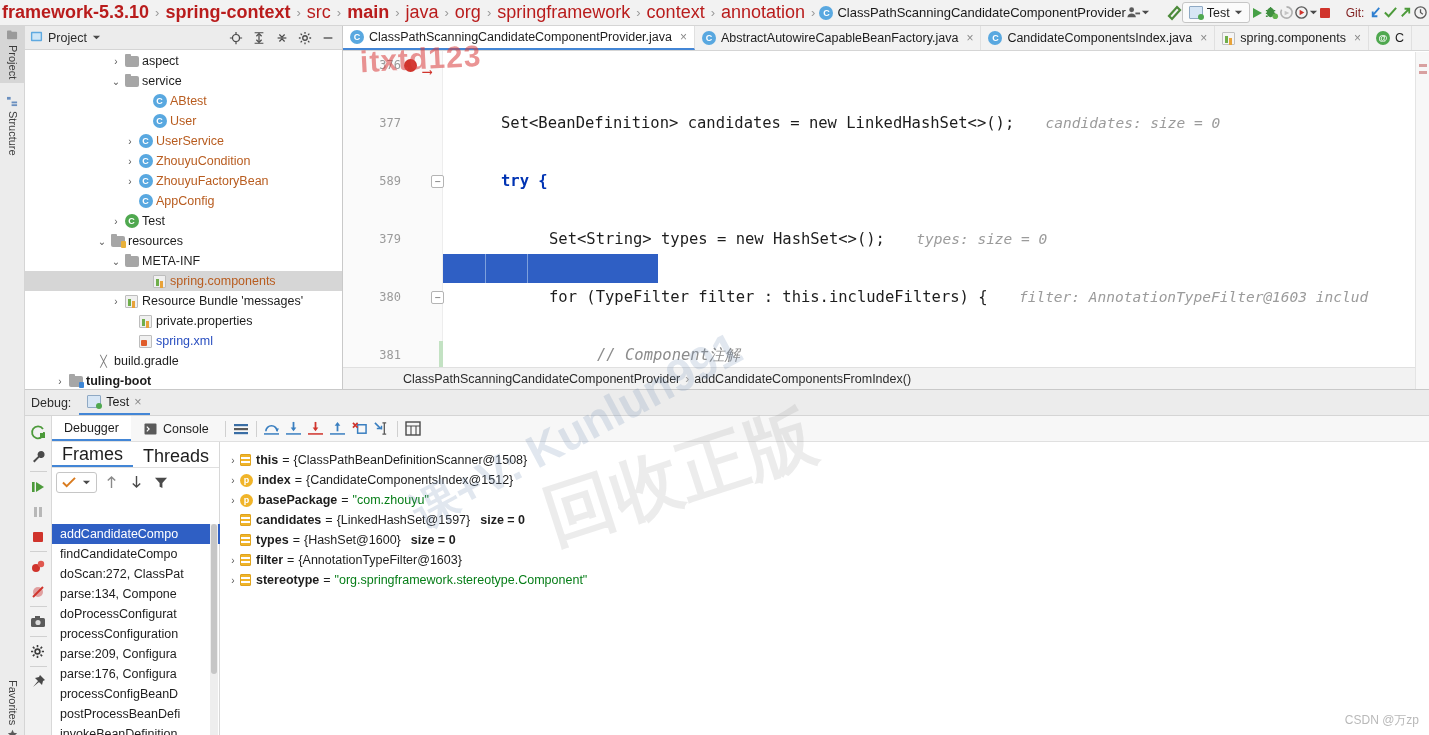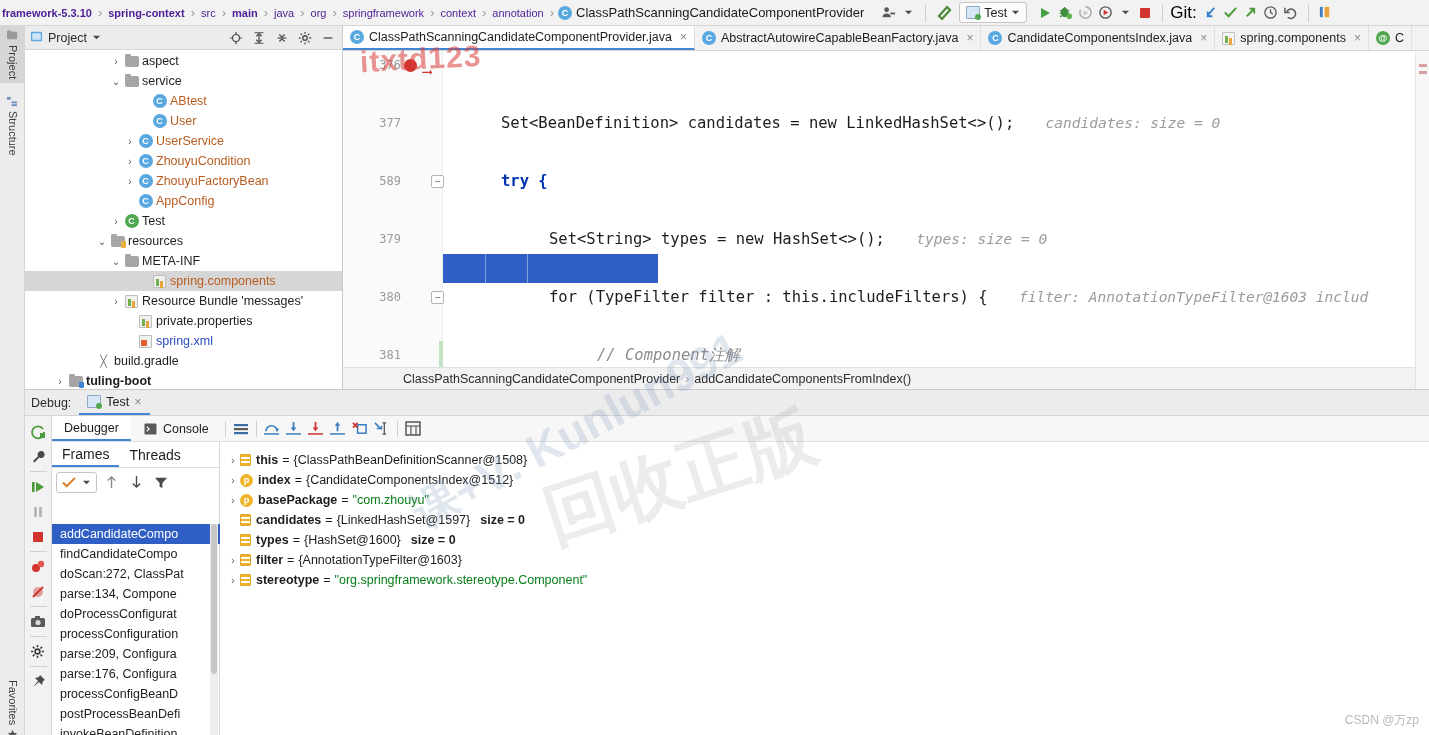"framework-5.3.10" .crumb { color: #4c1d95 -> #b91c1c; font-size: 11px -> 18px }
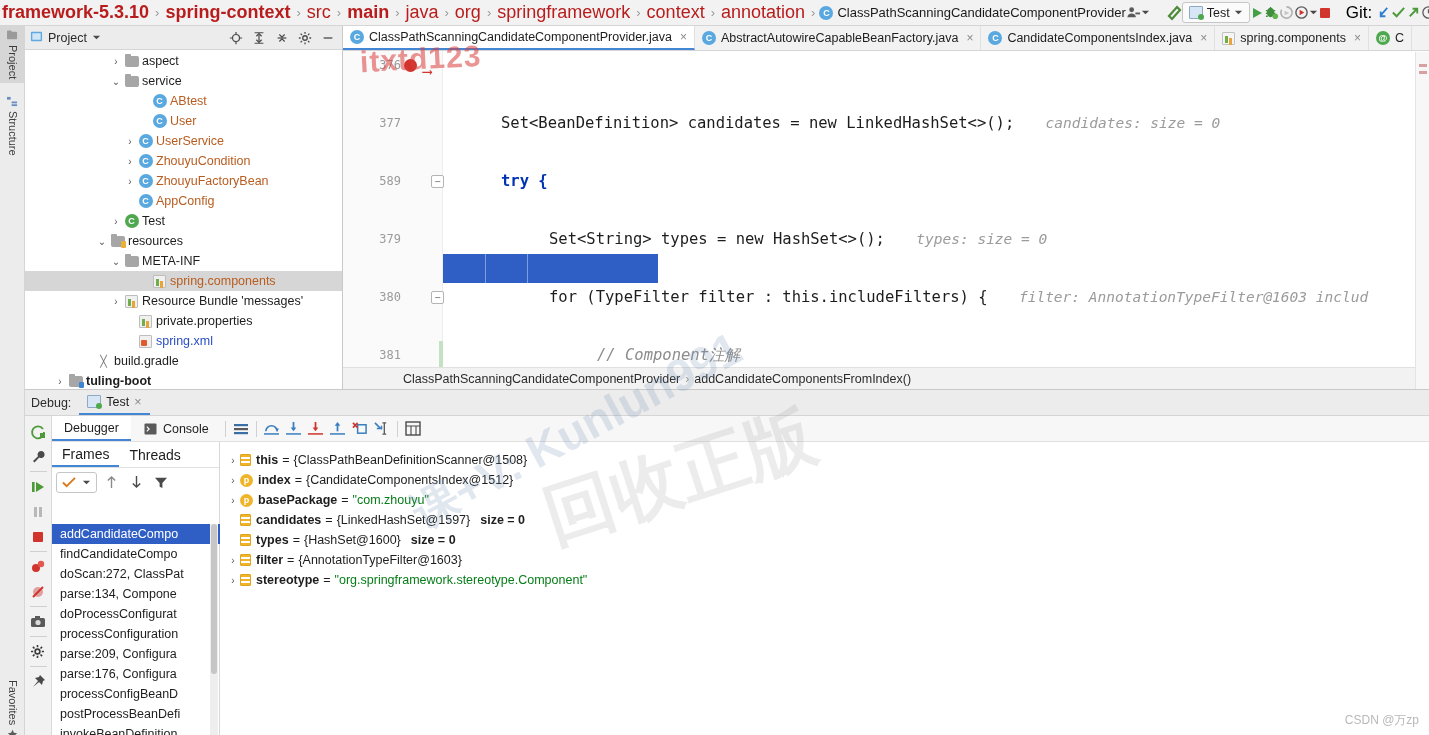"Git:" .git-label { color: #000000 -> #7f1d1d; font-size: 17px -> 12px }
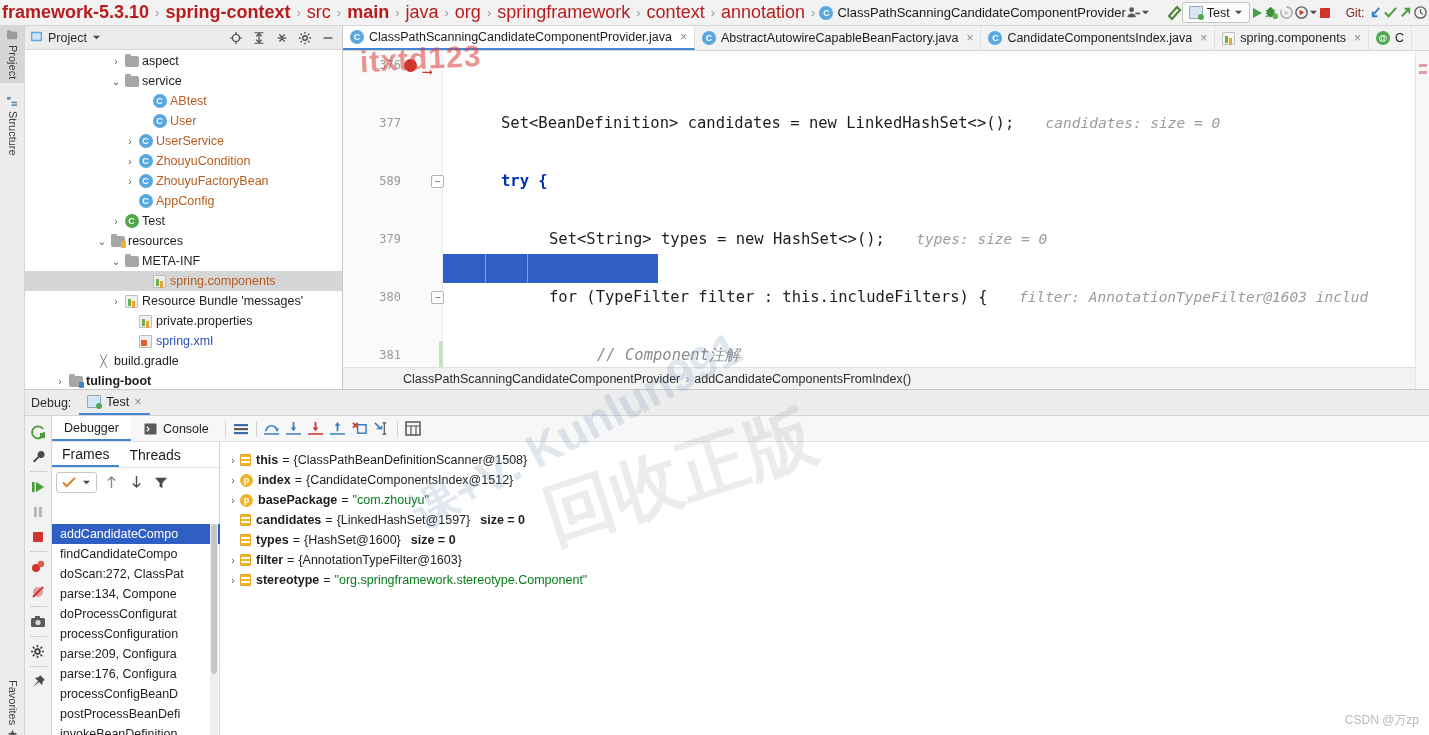"Frames" .ftab { align-items: center -> flex-end; font-size: 14px -> 18px }
